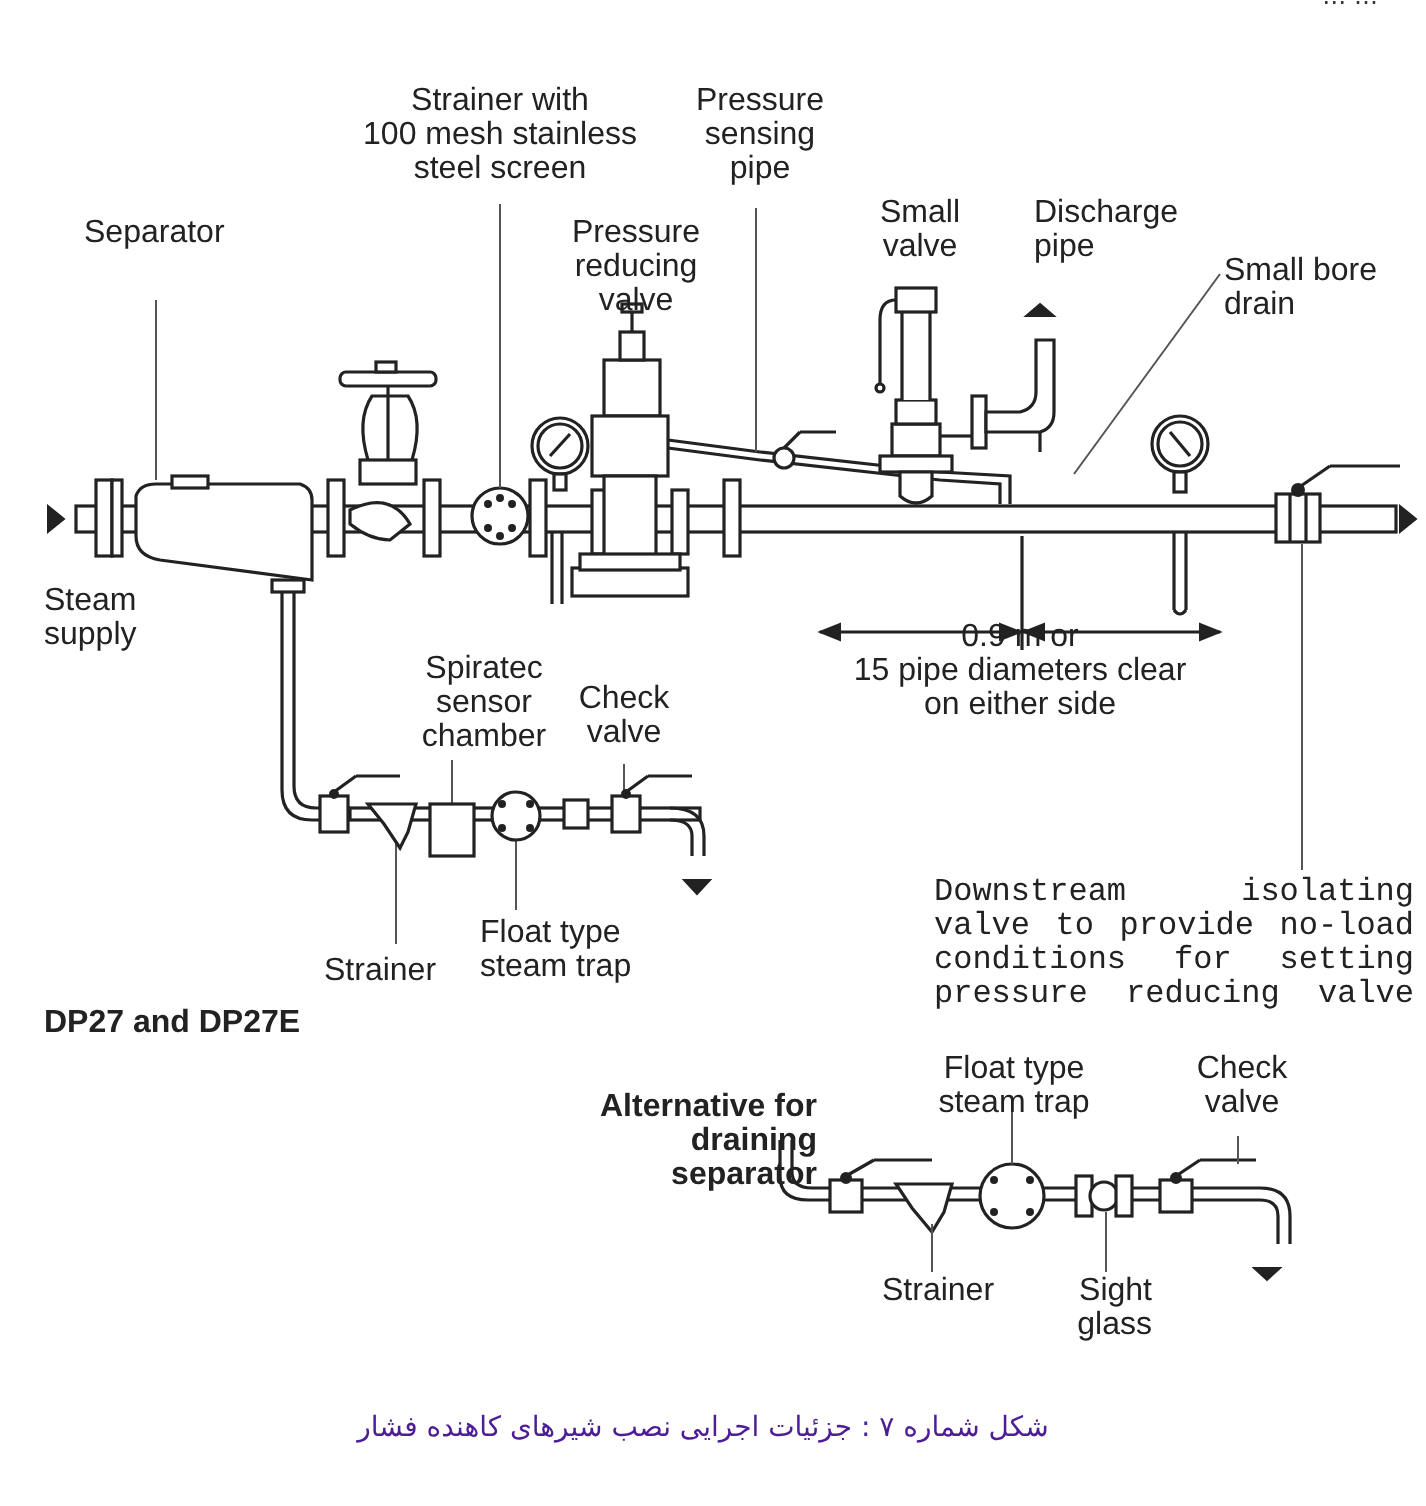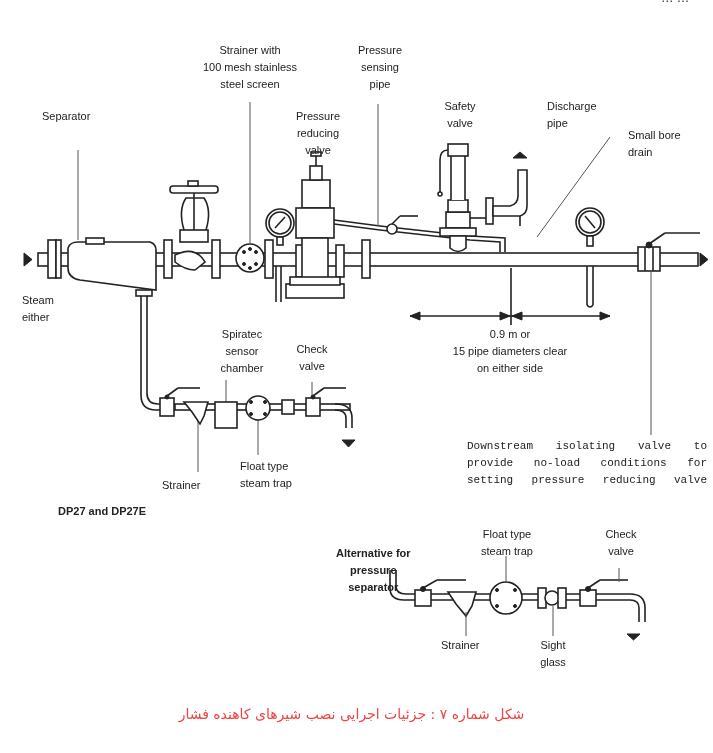"Strainer with" .lbl { font-size: 11px -> 16px }
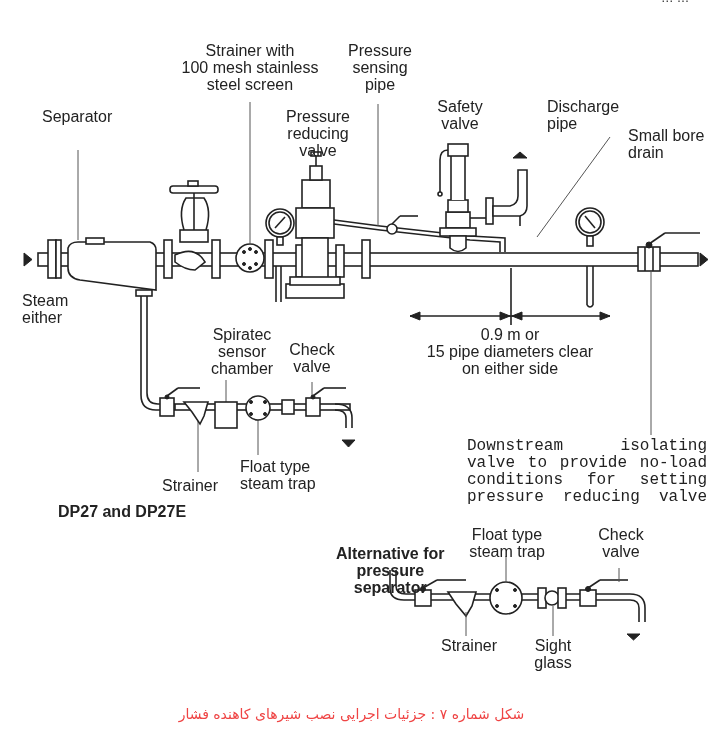"Safety" div.lbl { text: Safety -> Small }
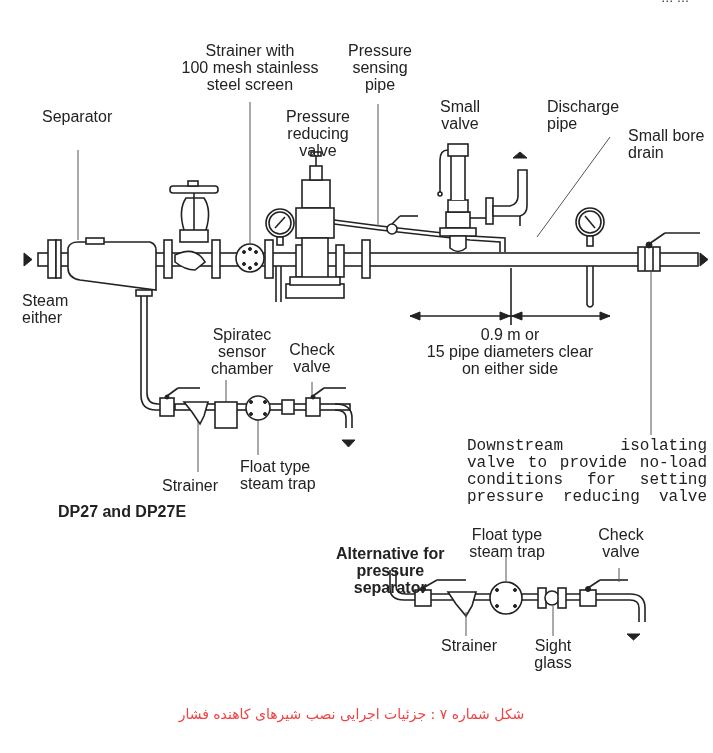"Discharge" div.lbl { margin-left: 30px -> none }
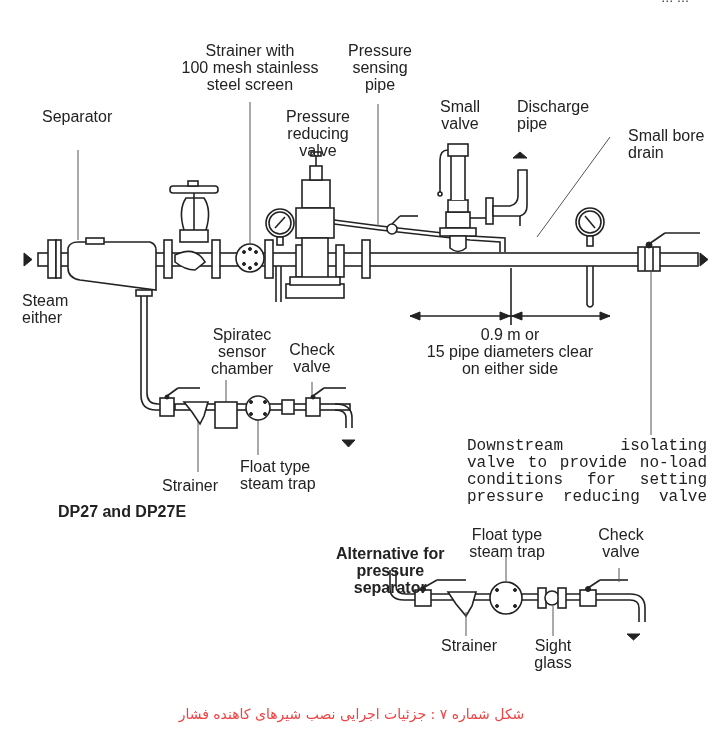"Small bore" div.lbl { left: 628px -> 612px }
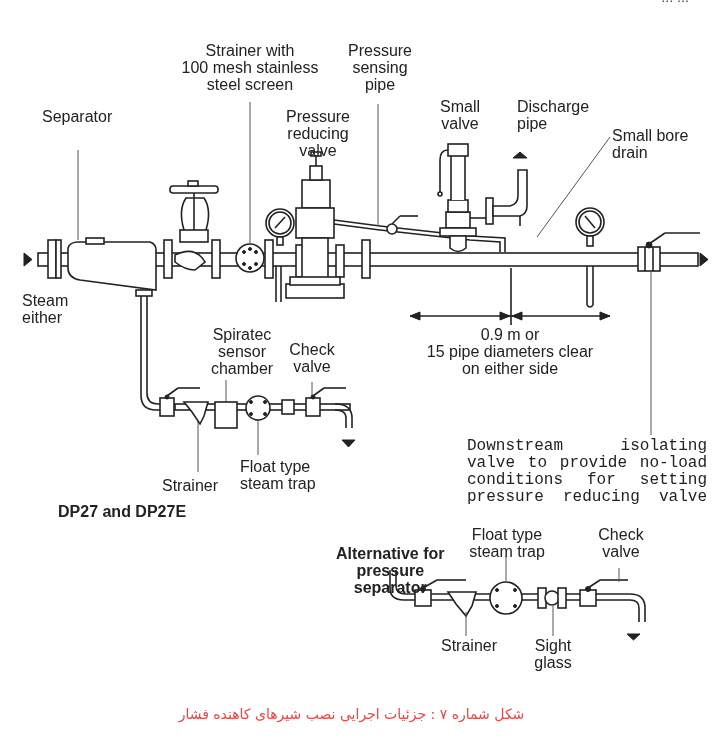"Steam" div.lbl { text: either -> supply }
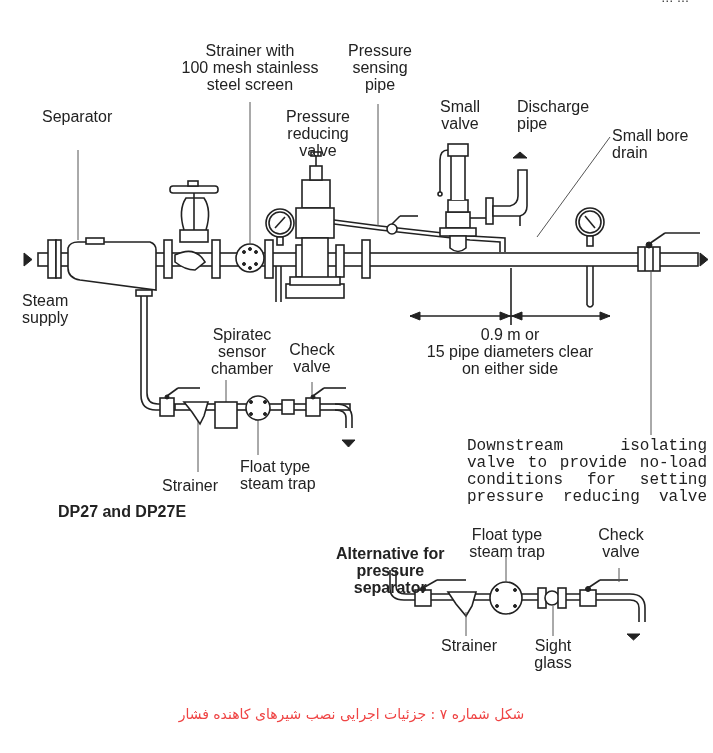"0.9 m or" div.lbl { top: 326px -> 310px }
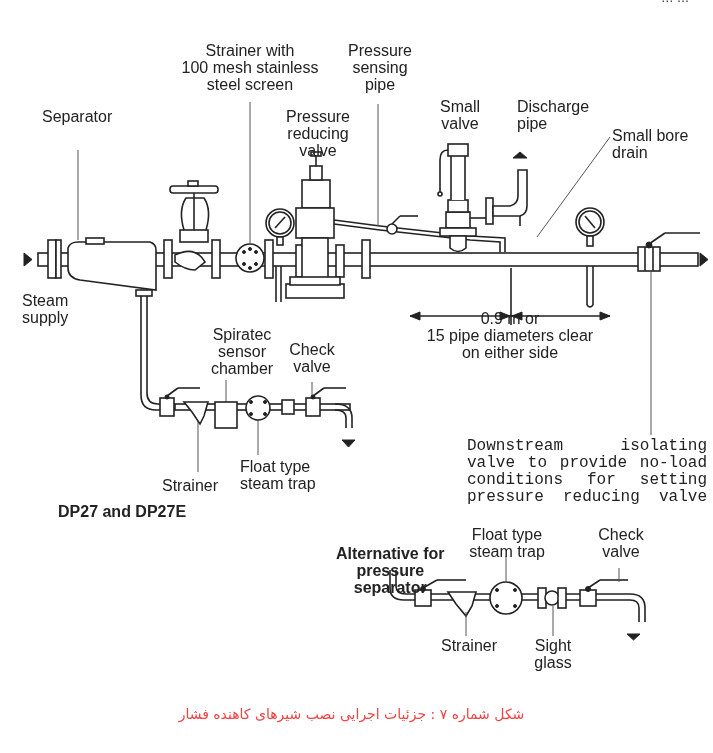"DP27 and DP27E" .lbl.bold { margin-left: 36px -> none; text-align: center -> right }
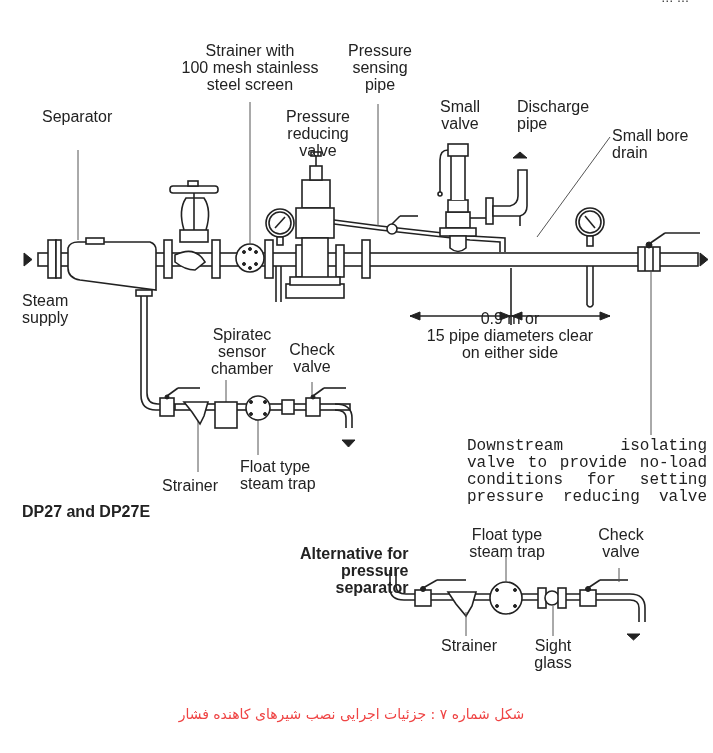"Alternative for" div.lbl { text: pressure -> draining }
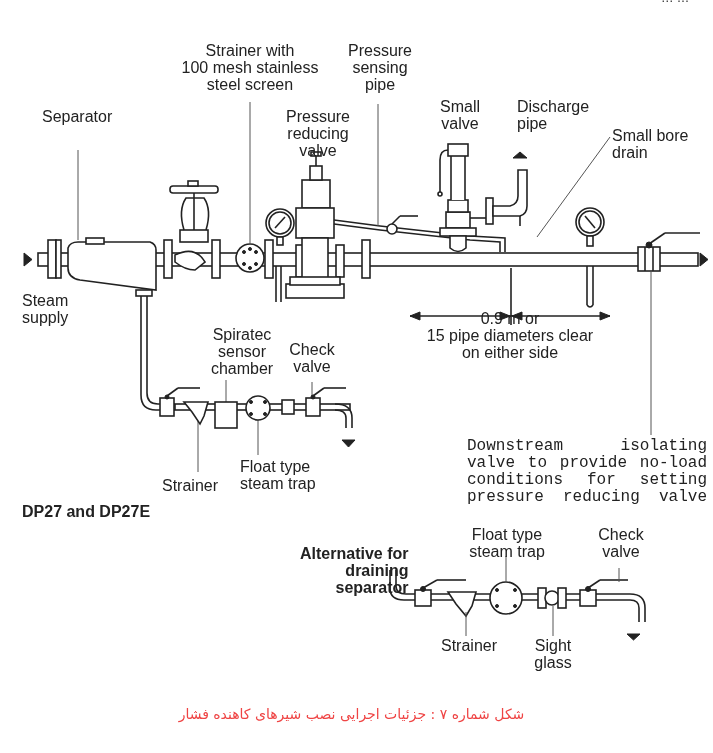"Sight" div.lbl { text-align: none -> right }
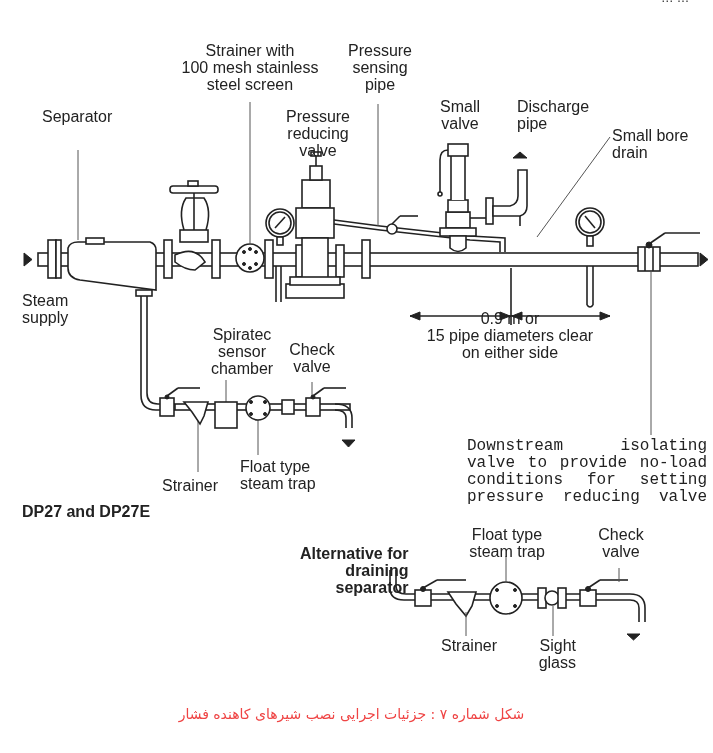"شکل شماره ۷ : جزئیات" .caption { color: #ef4444 -> #4c1d95 }
